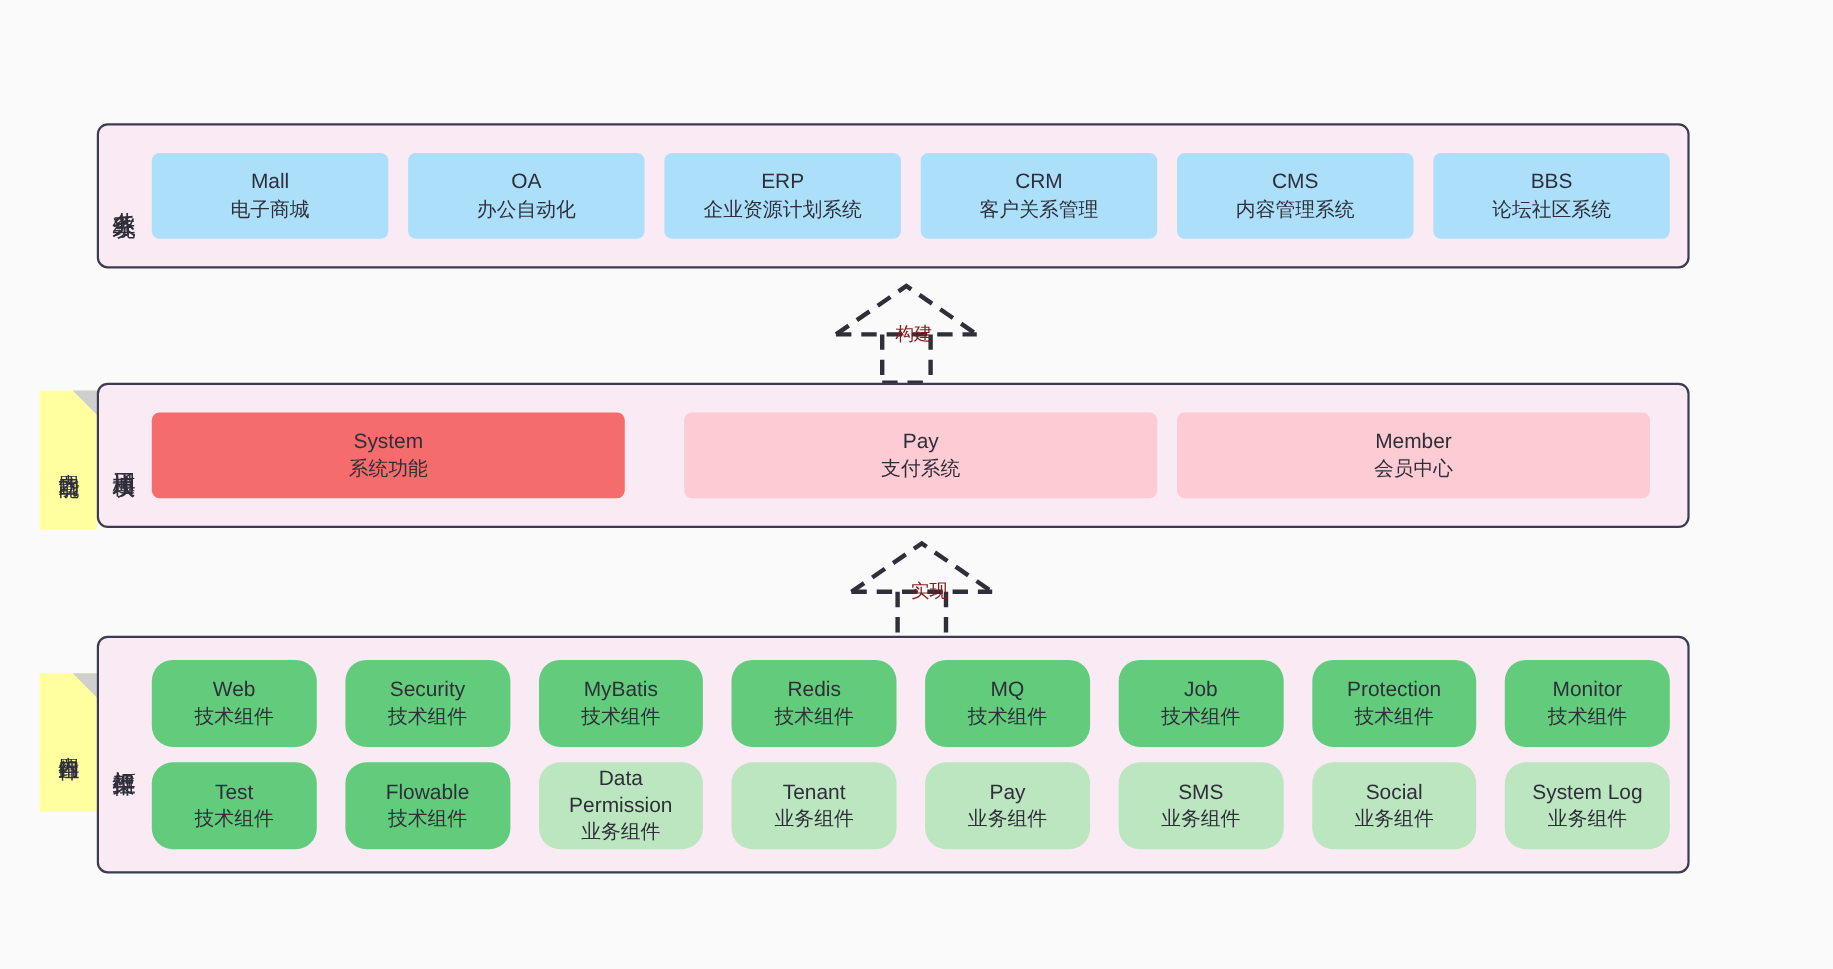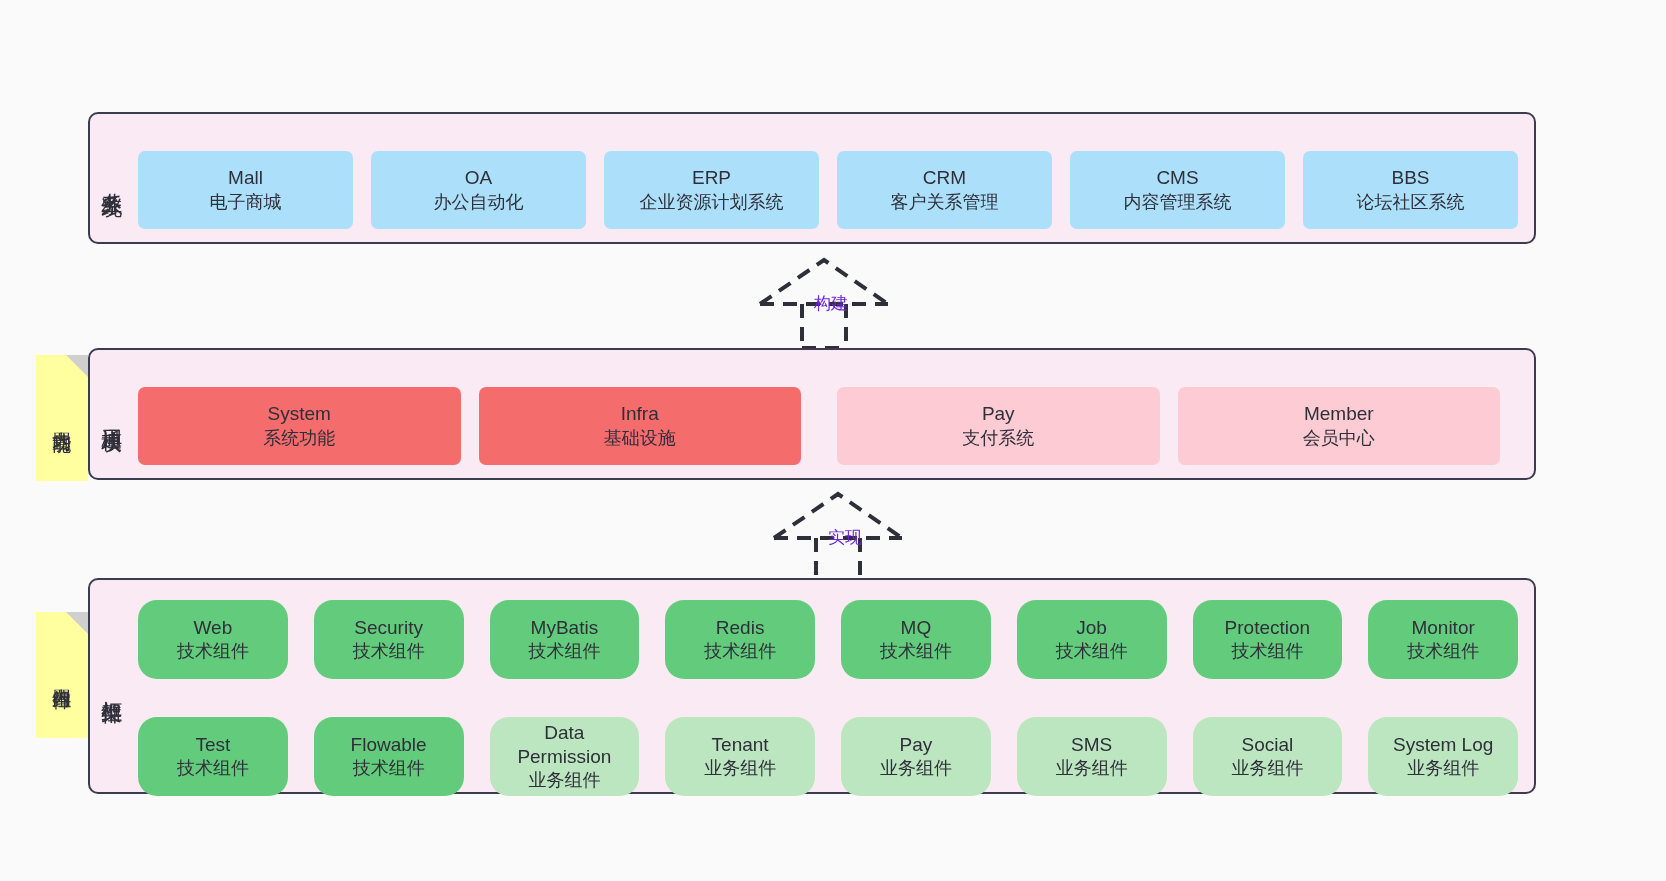"Mall" .node { margin-top: 24px -> none }
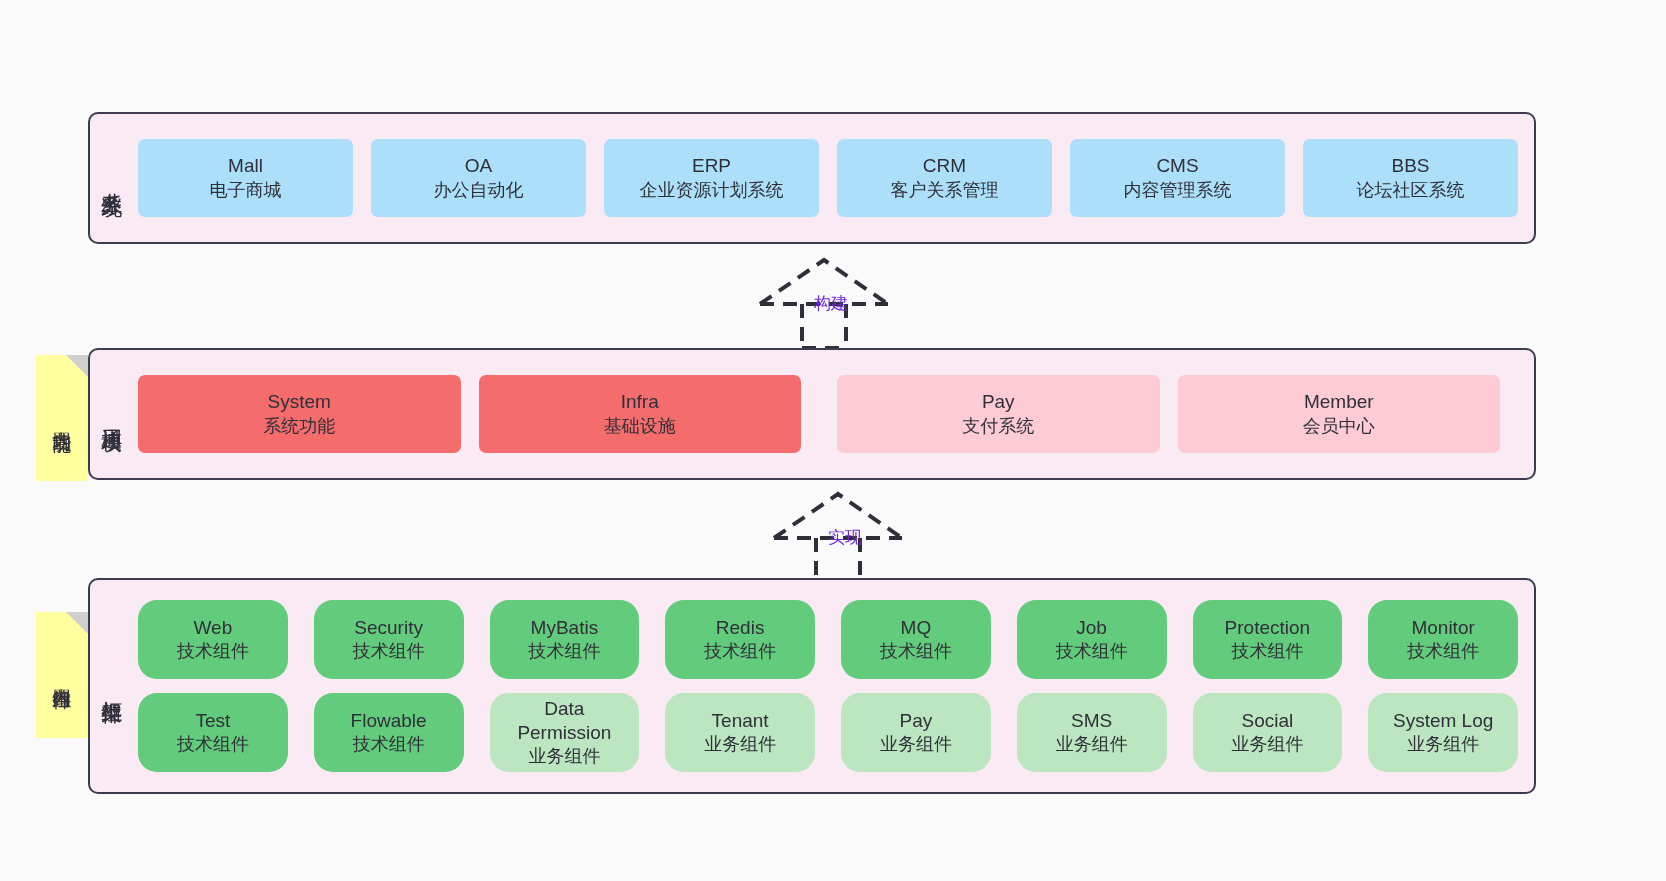"构建" .connector .conn-label { color: #6d28d9 -> #7f1d1d }
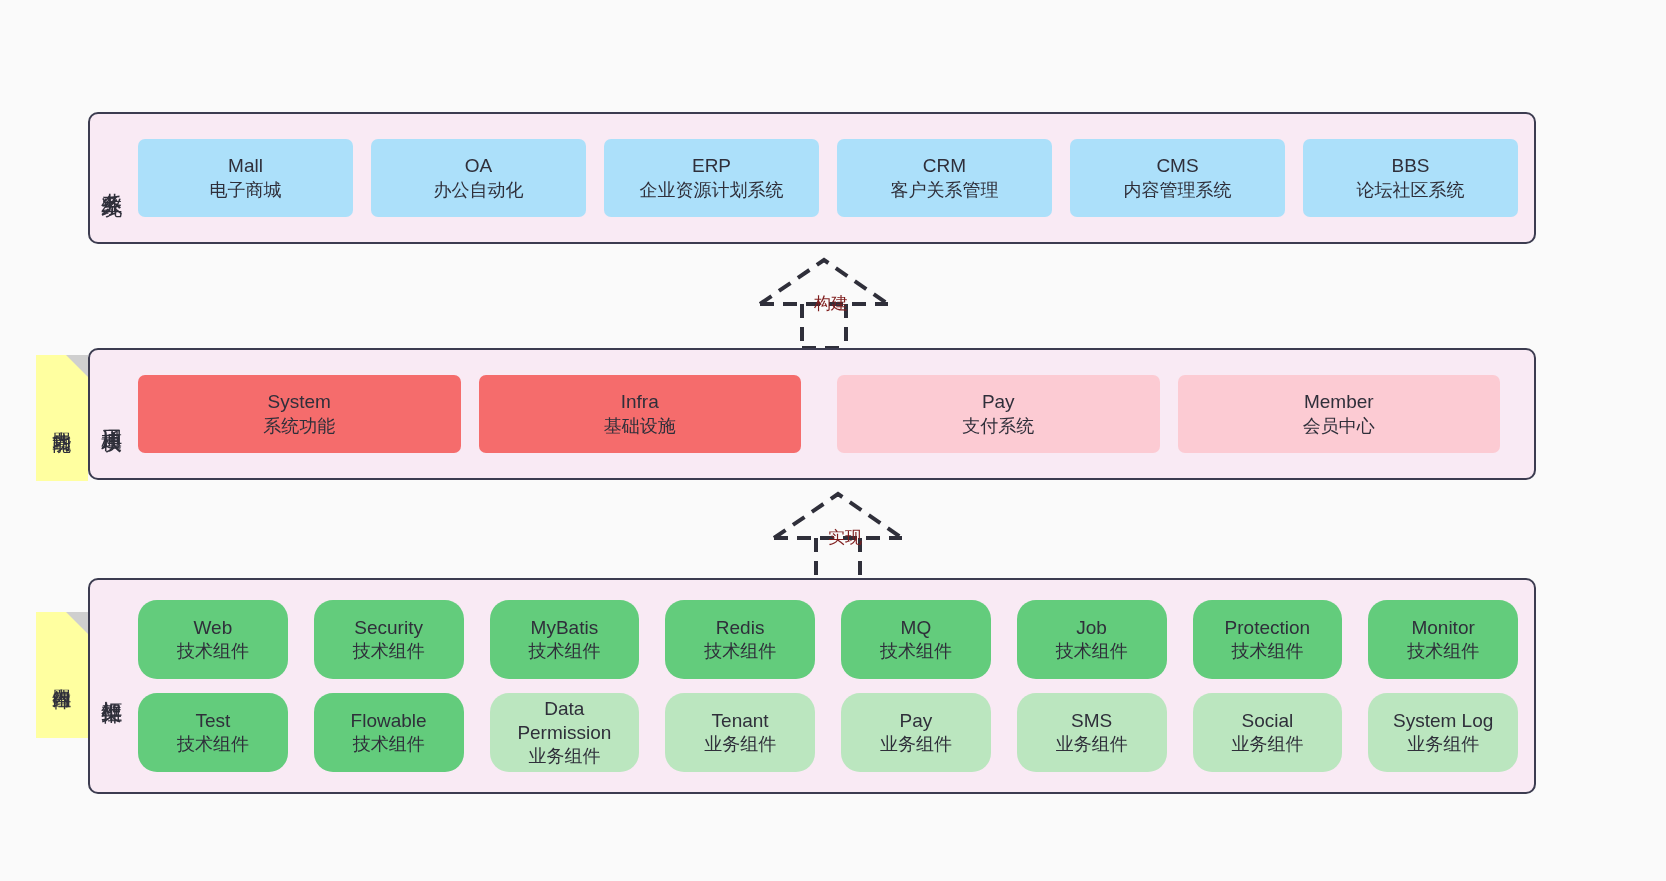"Infra" div.node { html: <div> <div>Infra</div> <div>基础设施</div> </div> -> none }
